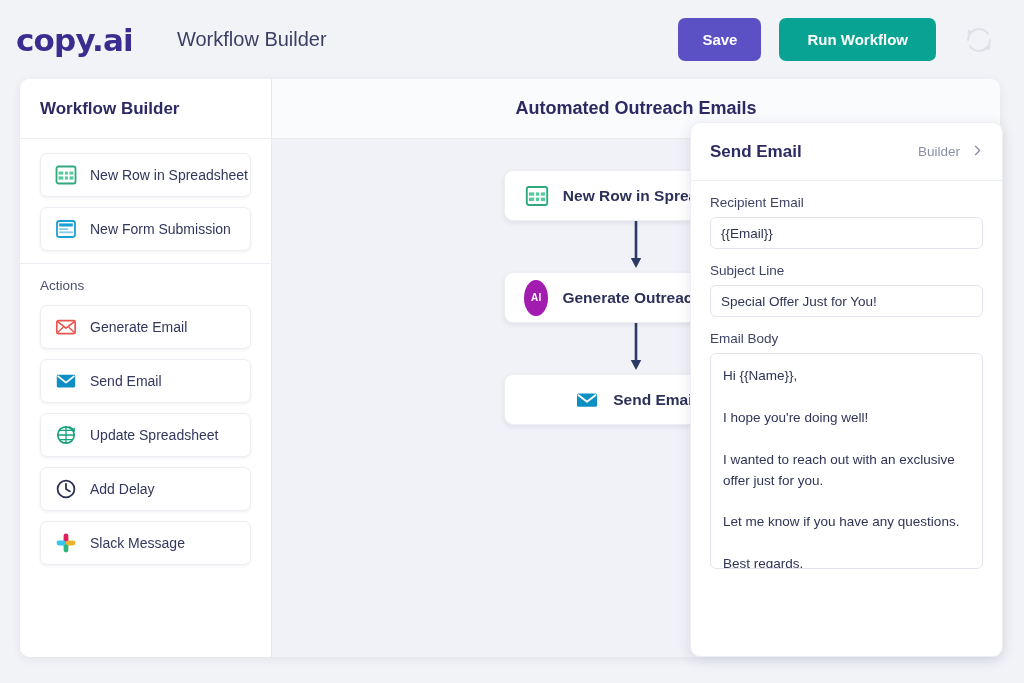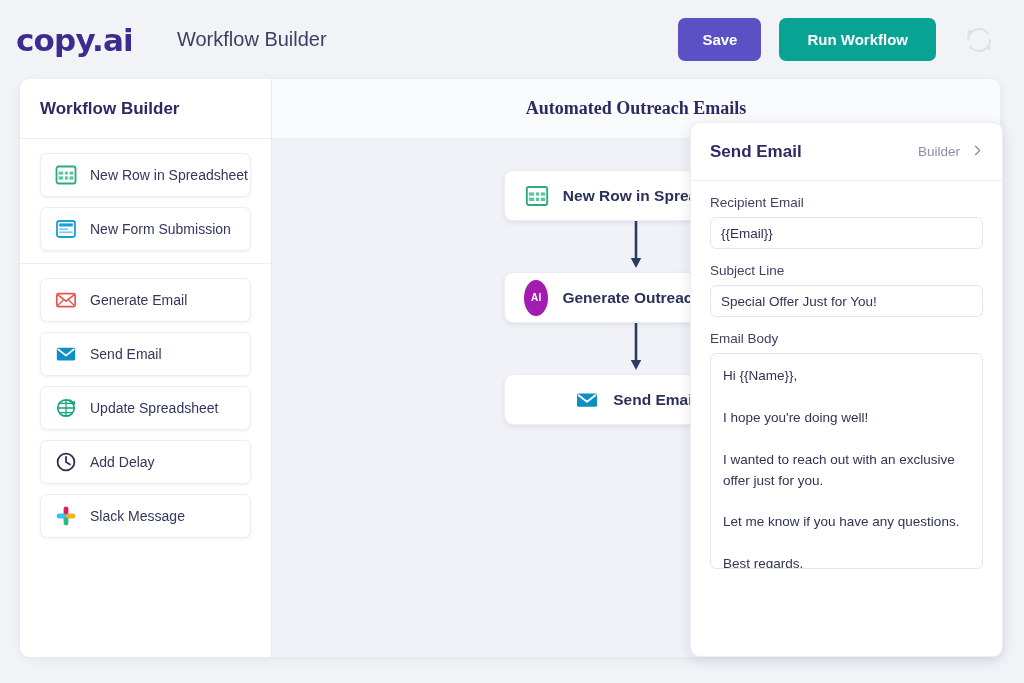"Automated Outreach Emails" .canvas-header { font-family: Liberation Serif, serif -> none }
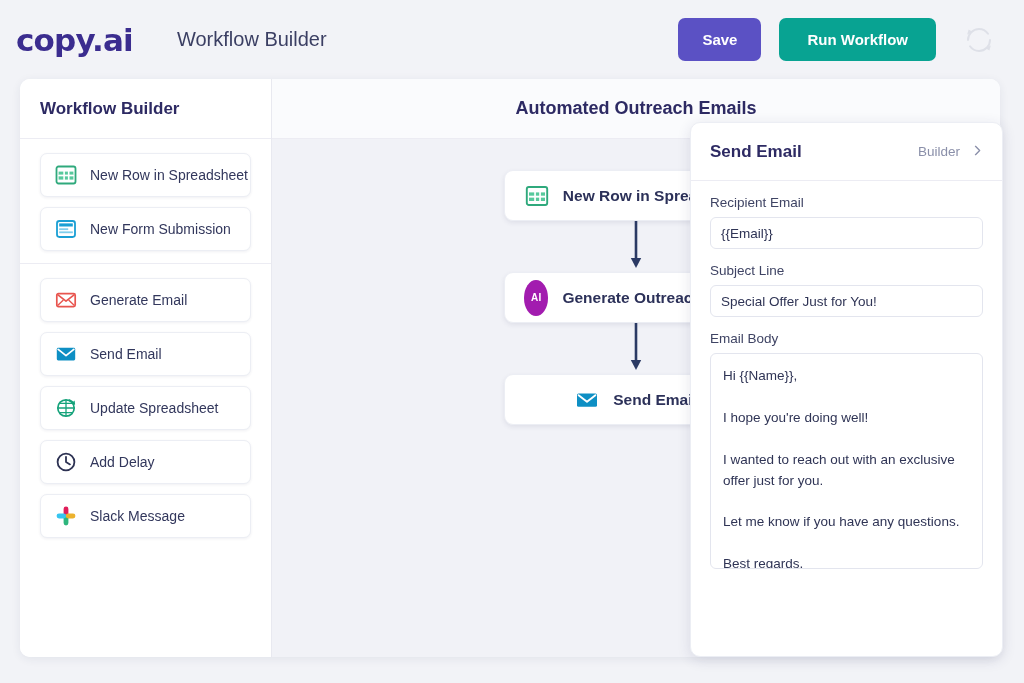"Actions" div.section-label { html: none -> <div>Actions</div> }
